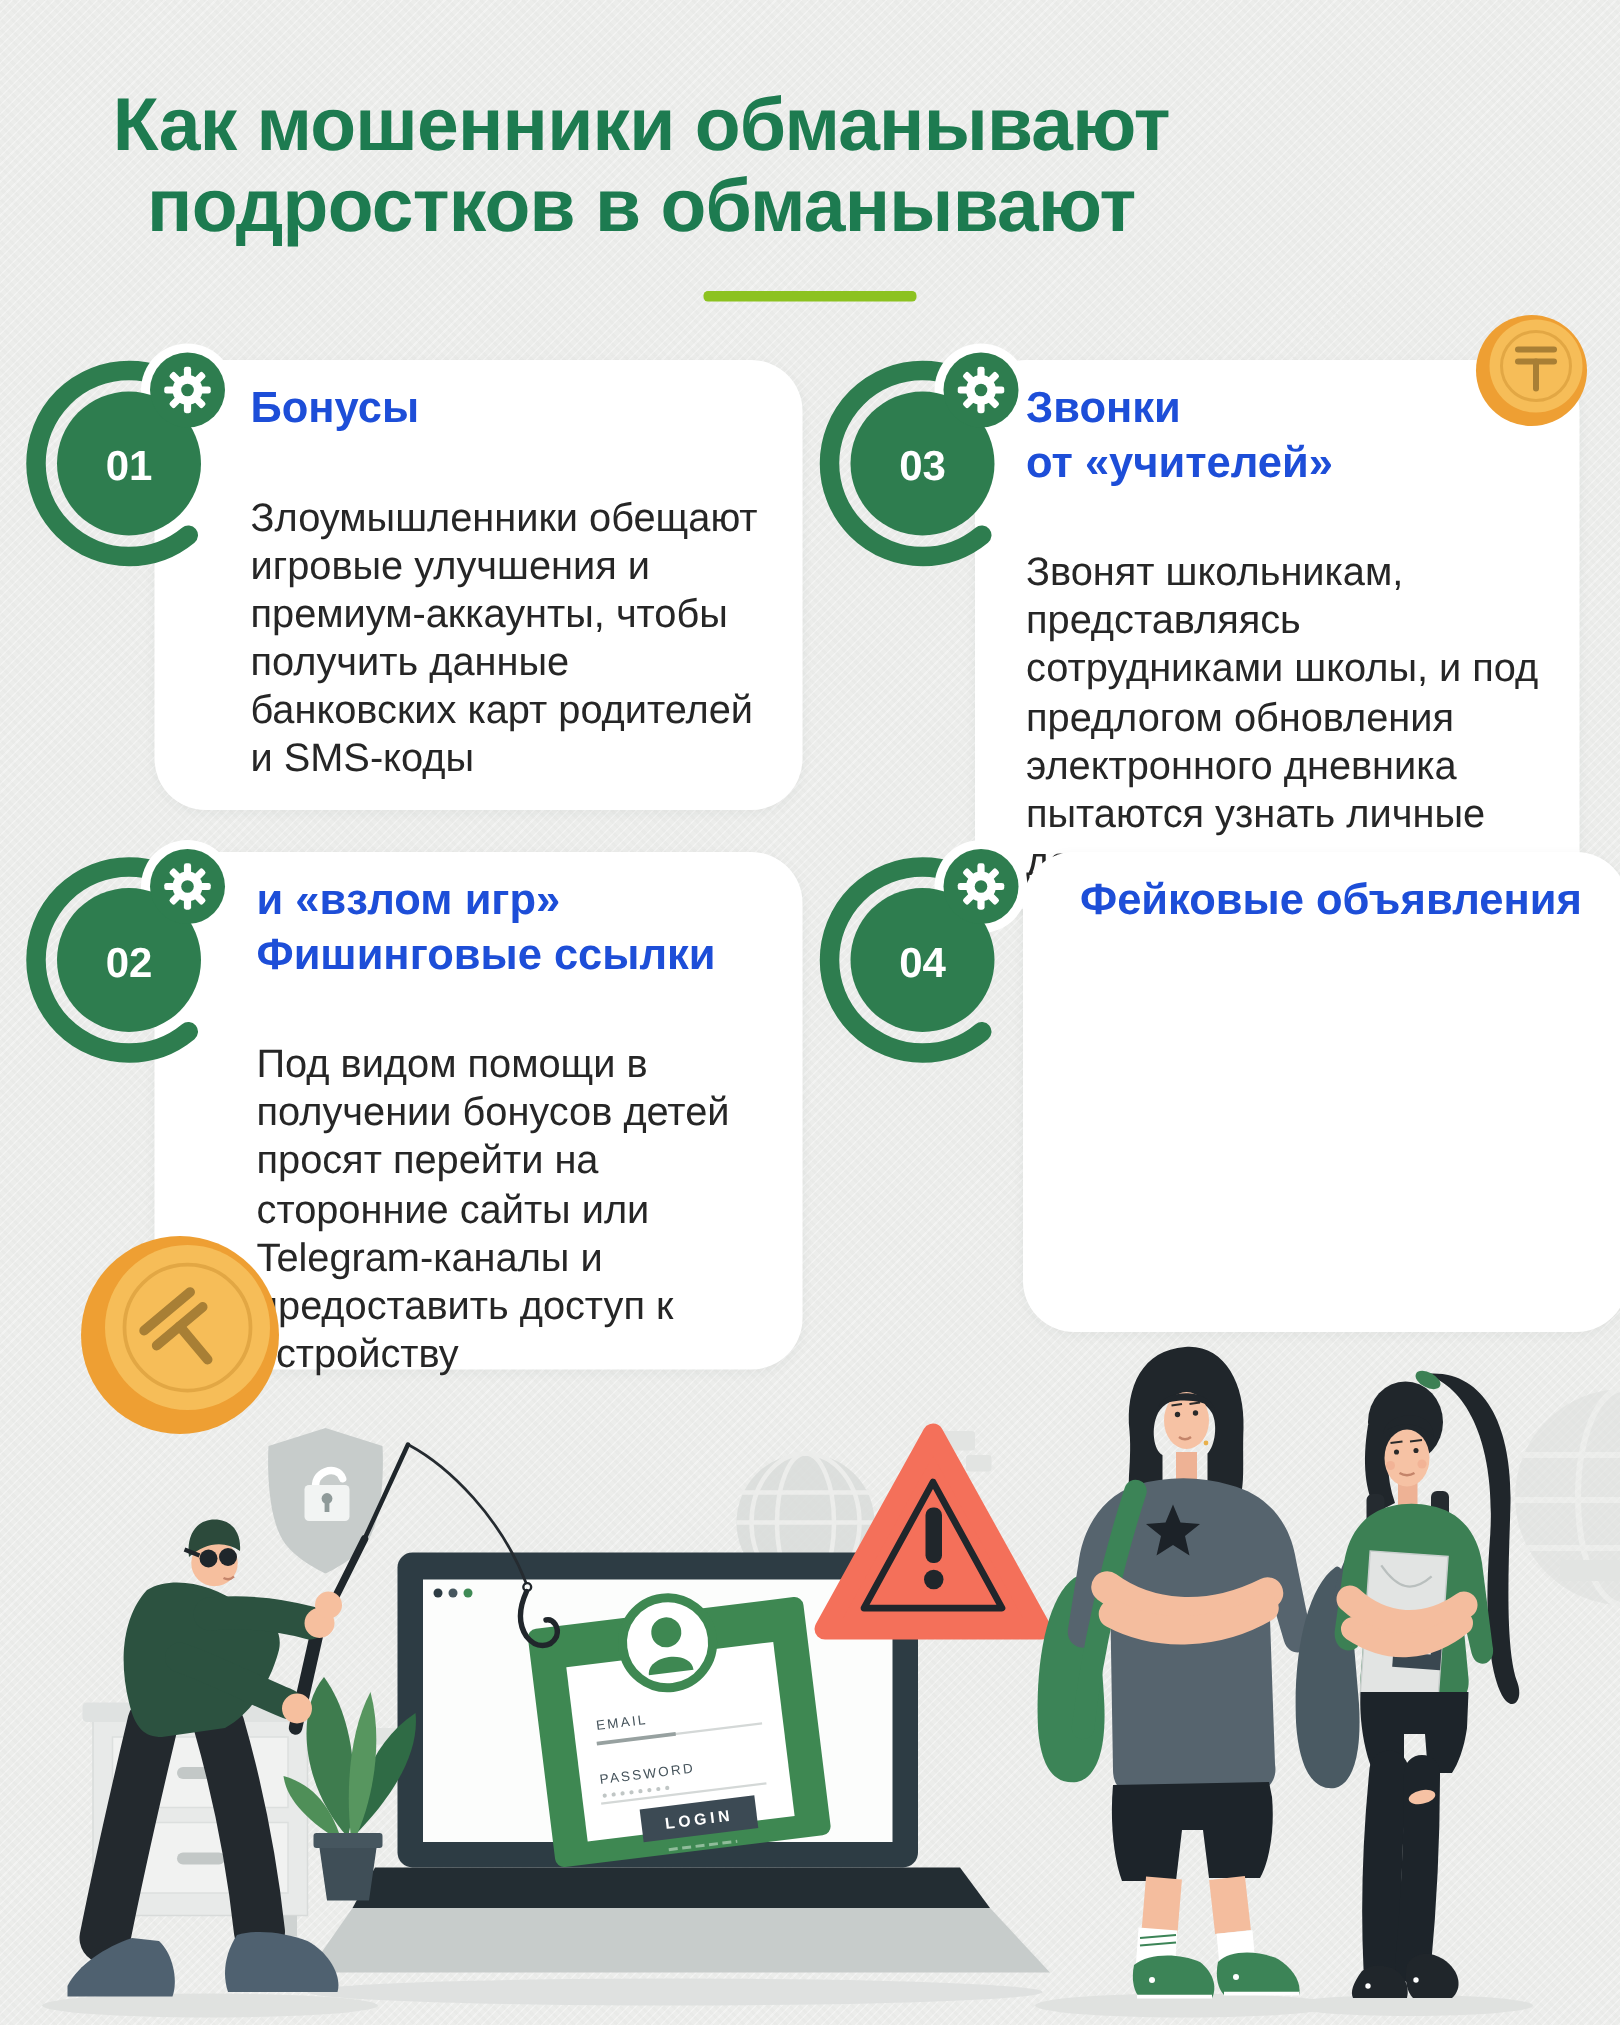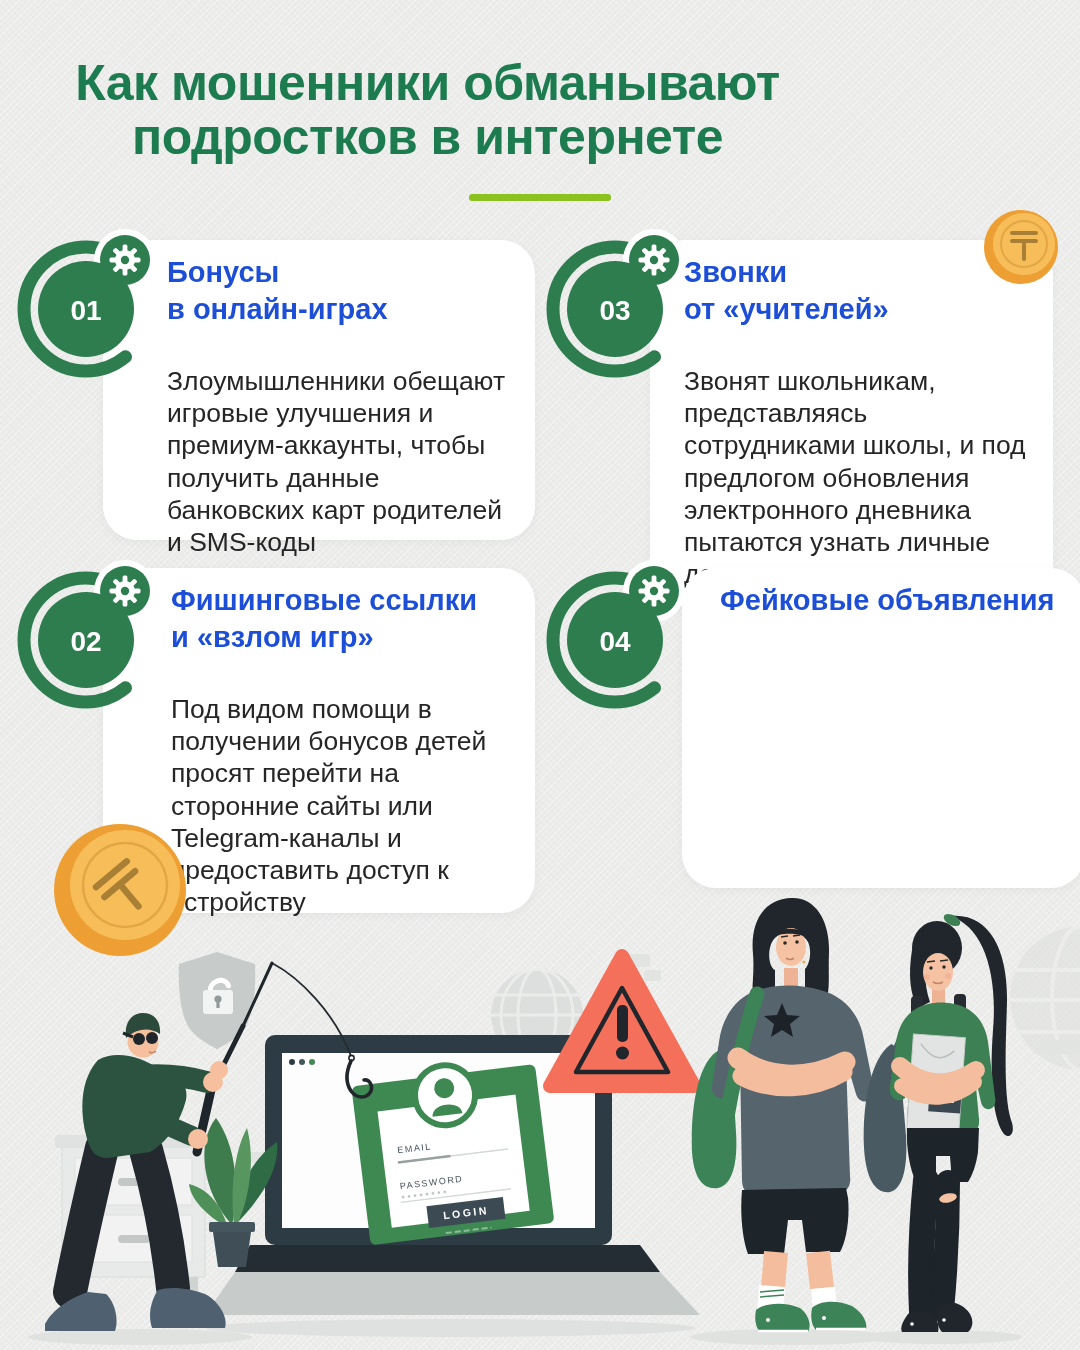"подростков в интернете" span { text: интернете -> обманывают }
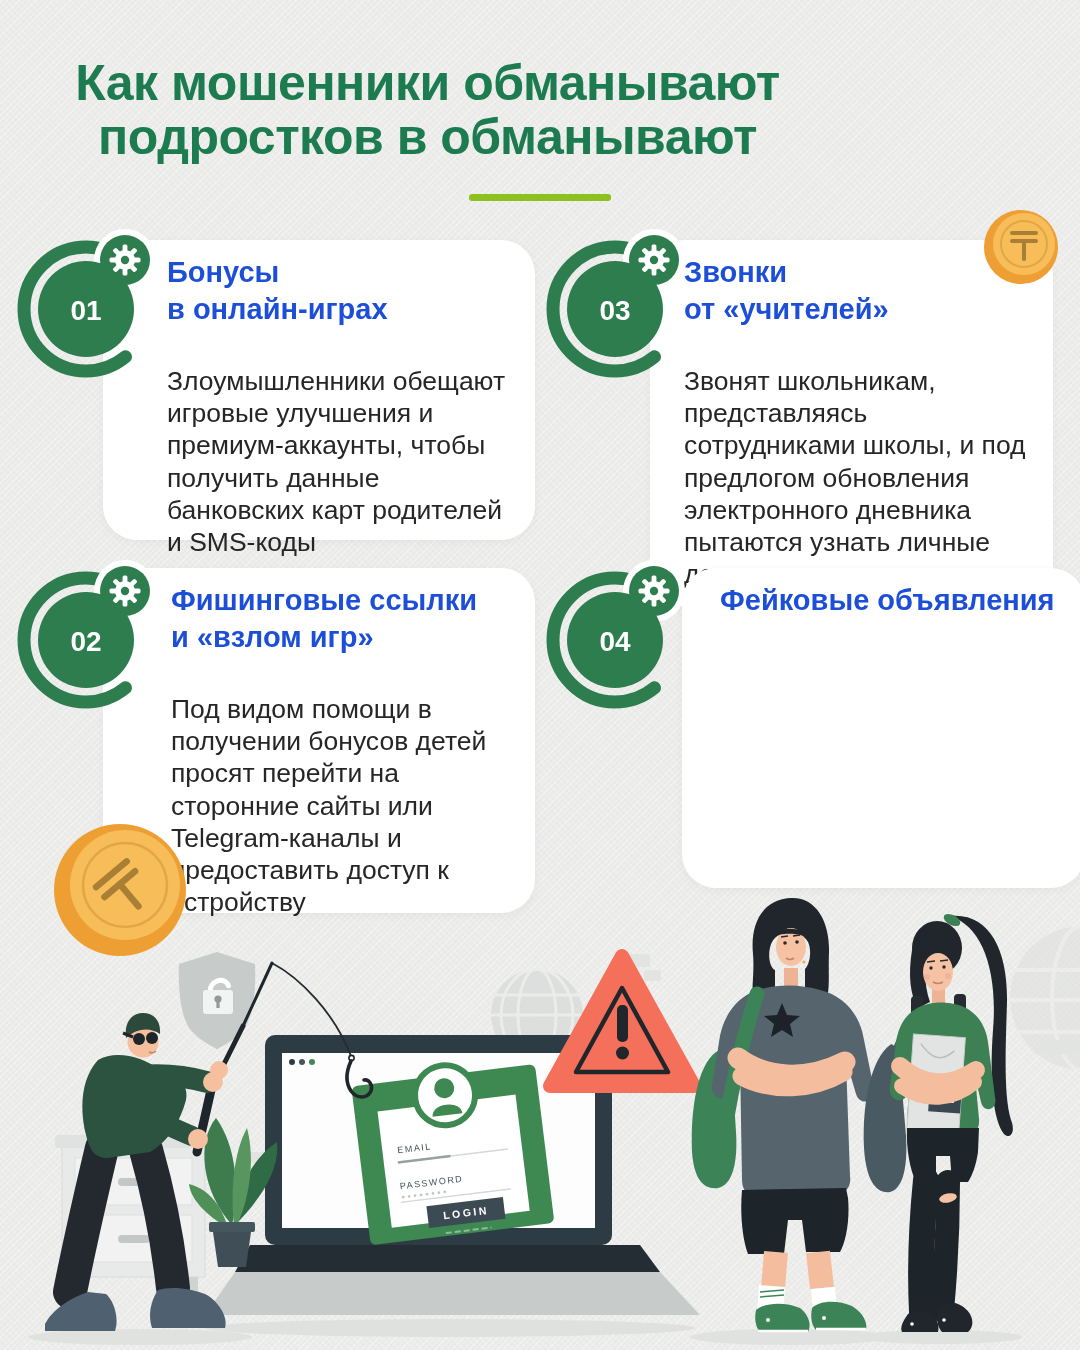"в онлайн-играх" span { html: <span>в онлайн-играх</span> -> none }
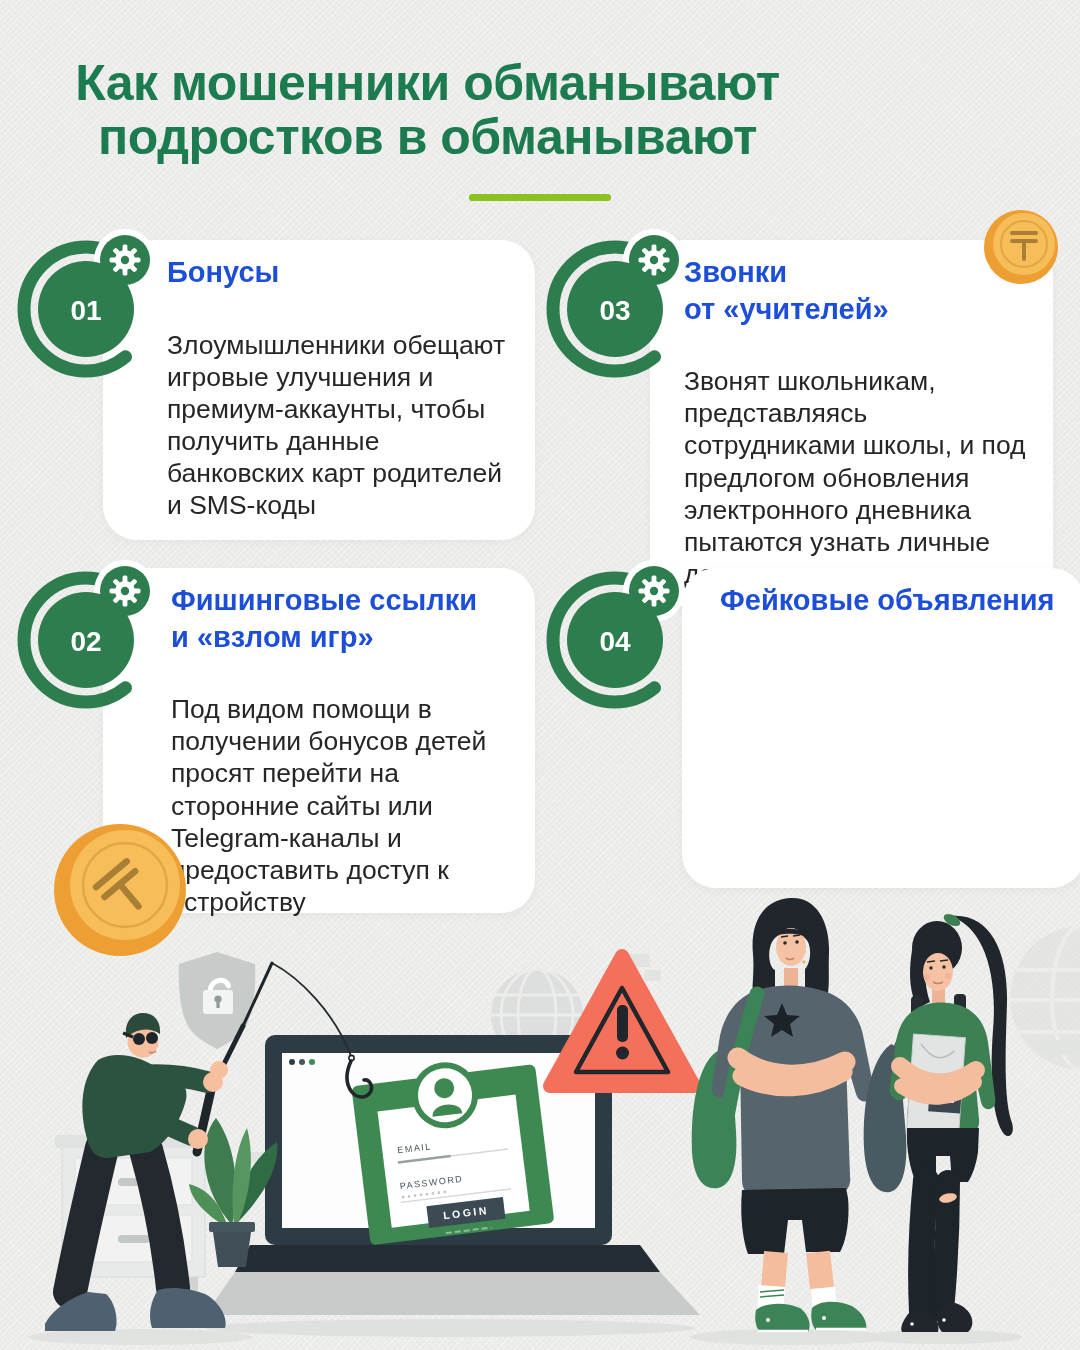"Фишинговые ссылки" span { order: before "и «взлом игр»" -> after "и «взлом игр»" }
